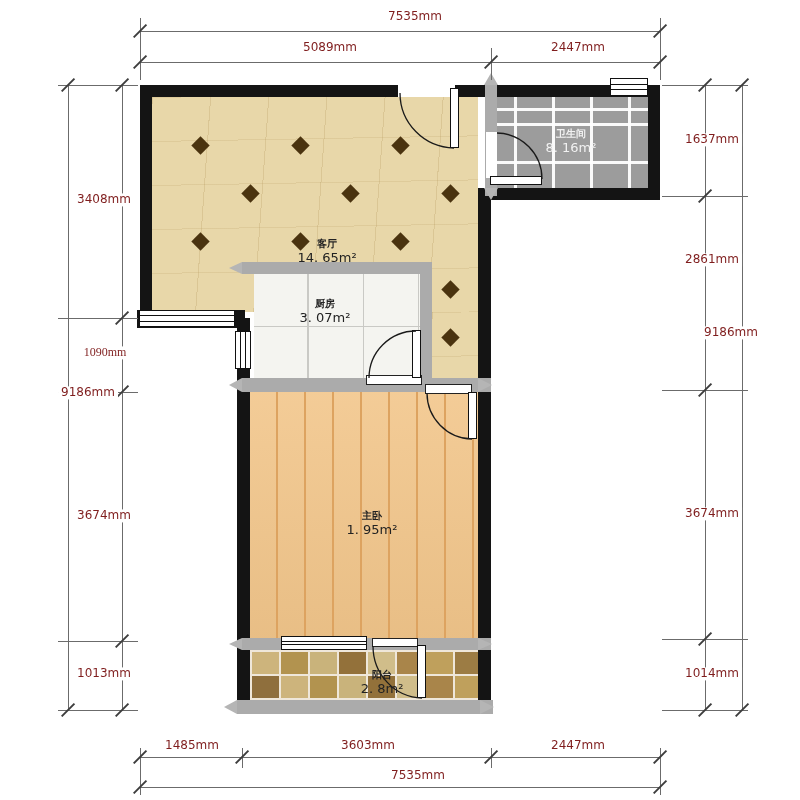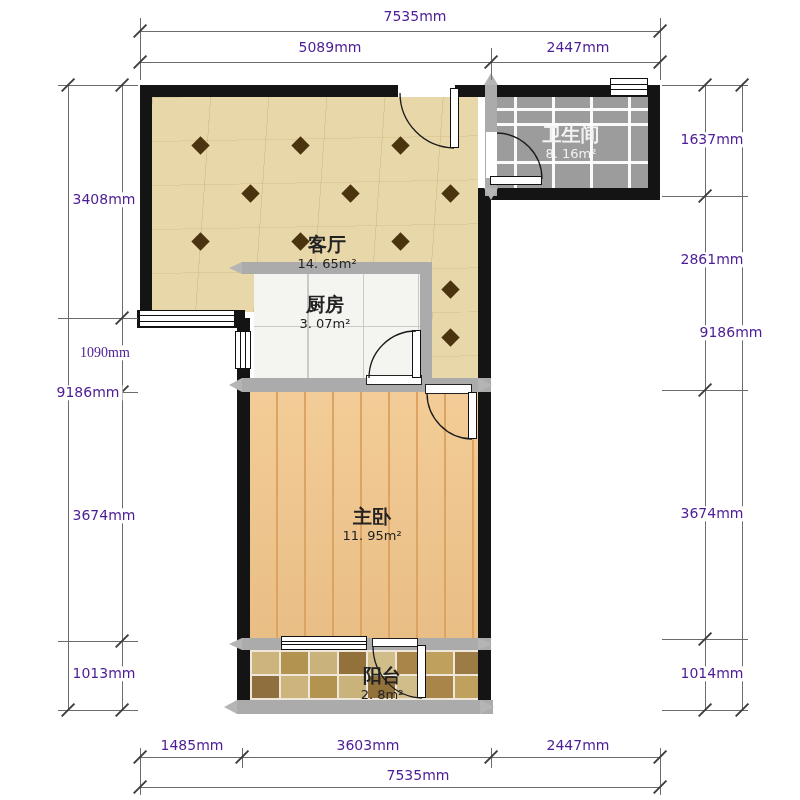"7535mm" .dlabel { color: #4c1d95 -> #7f1d1d; font-size: 14px -> 12px }
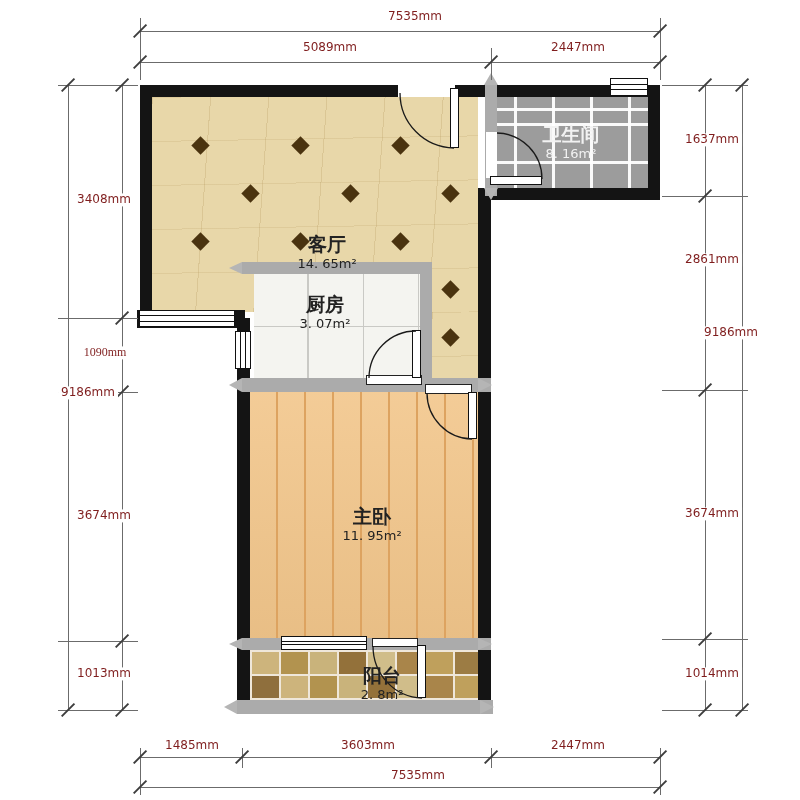"卫生间" .room-label .nm { font-size: 19px -> 10px }
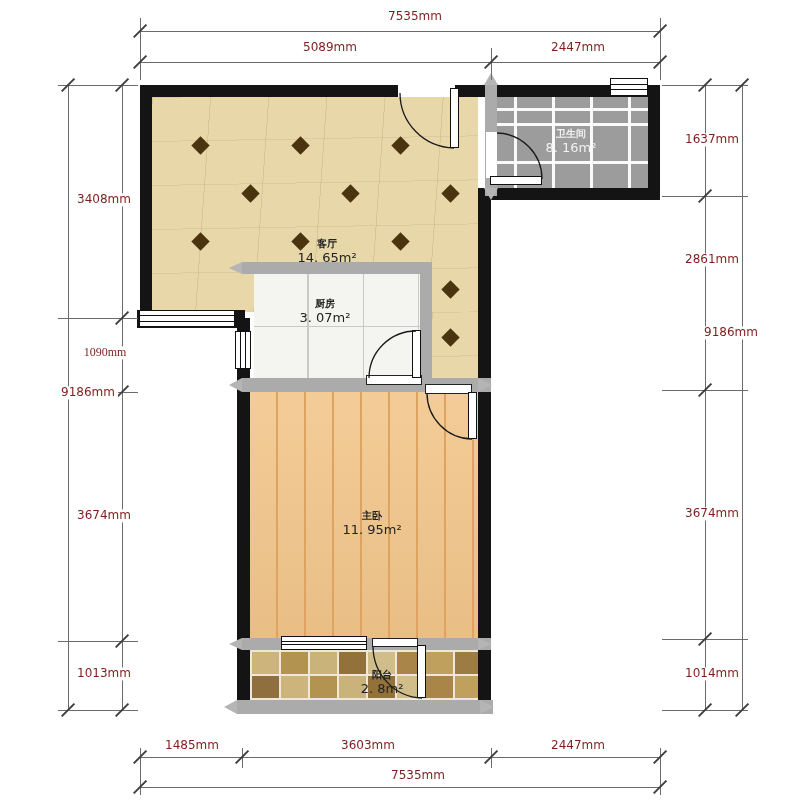"11. 95m²" div.ar { text: 11 -> 1 }
